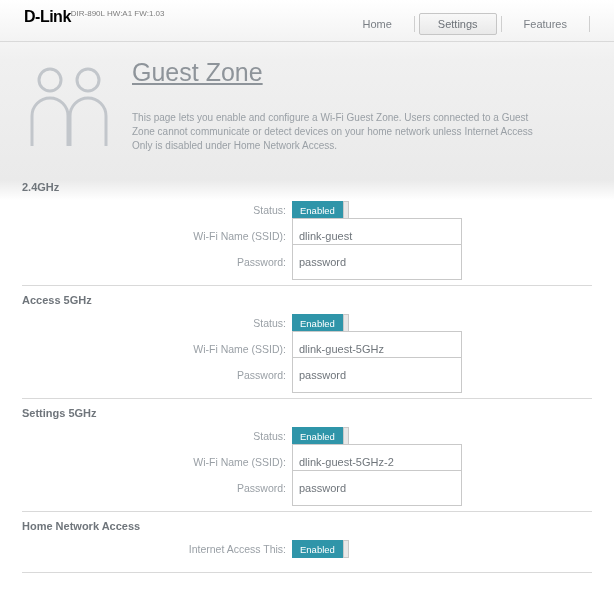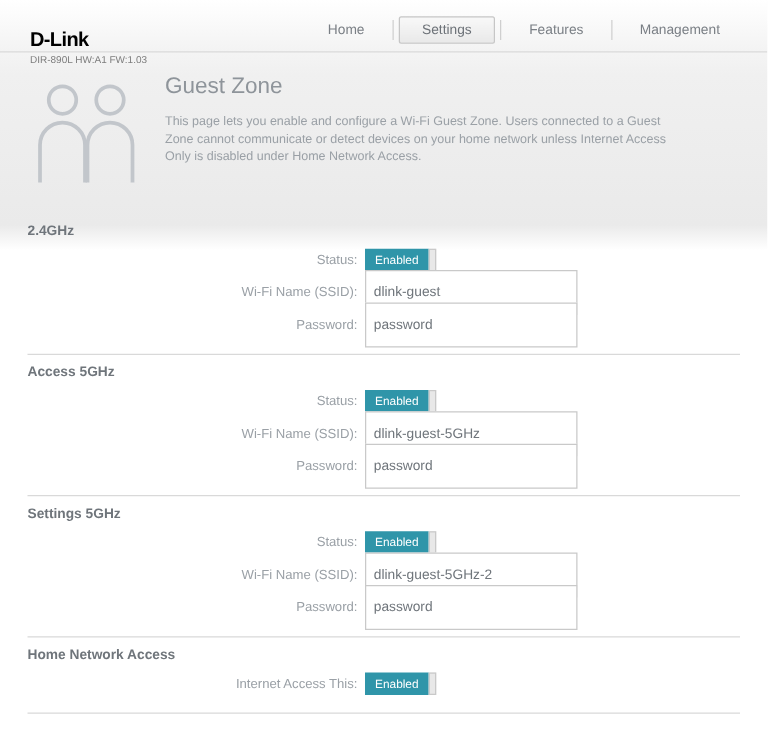"D-Link" .brand { flex-direction: column -> row; margin-top: 16px -> none }
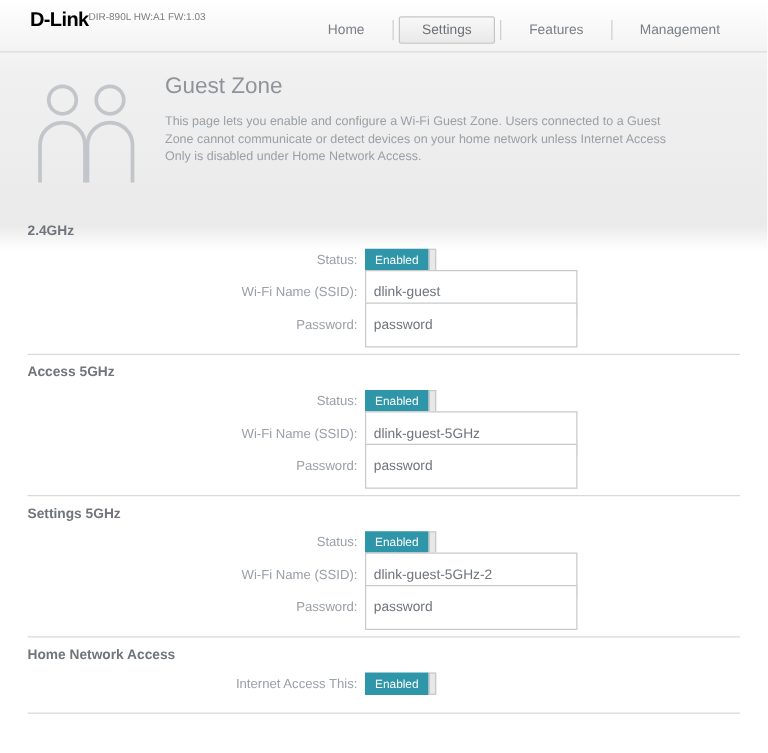"Management" div.nav-item { html: <div>Management</div> -> none }
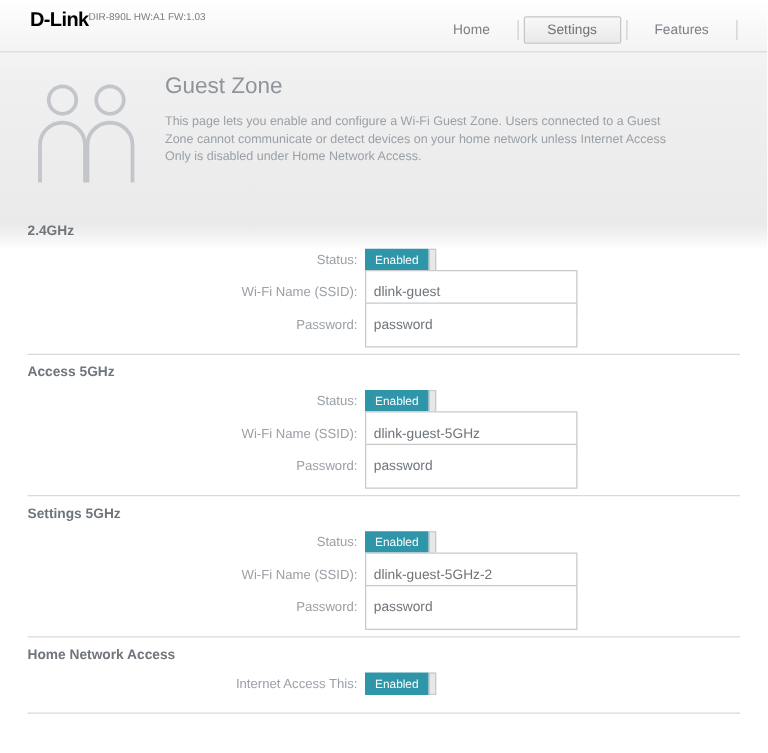"Guest Zone" .hero-text h1 { font-size: 18px -> 25px; margin-bottom: 12px -> 24px; text-decoration: none -> underline }
